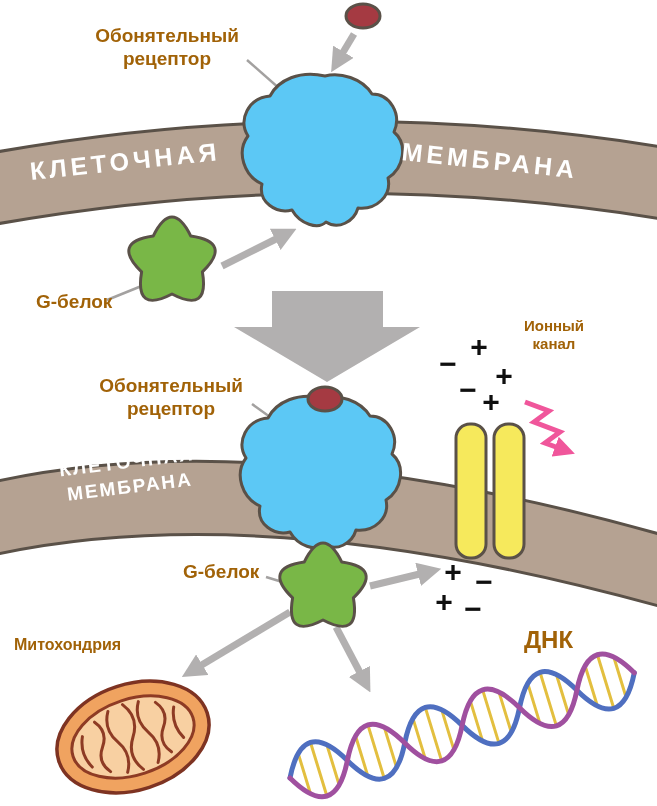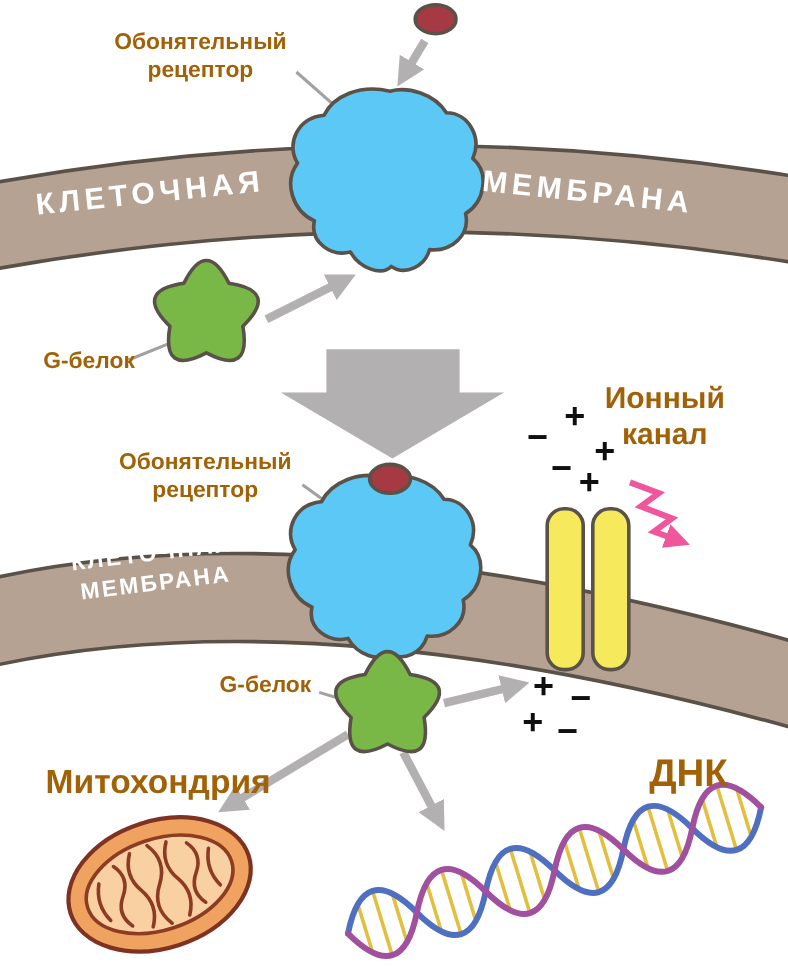"Ионный" .lbl-ion-channel { font-size: 25px -> 15px }
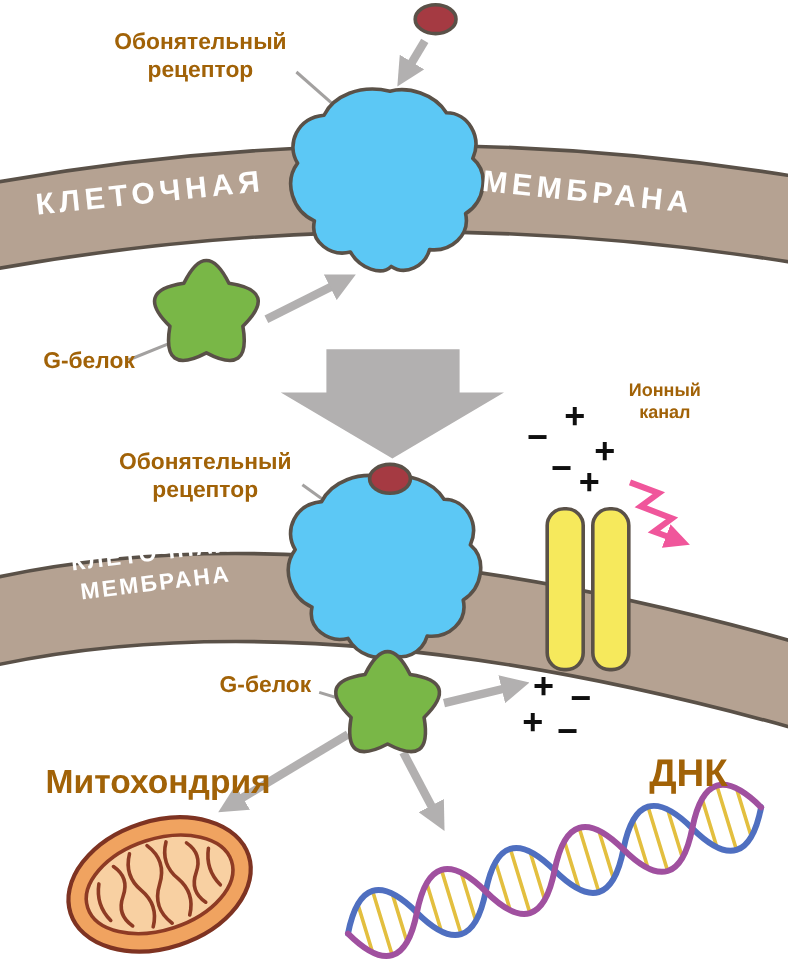"Митохондрия" .lbl-mito { font-size: 28px -> 16px; left: 38px -> 14px }
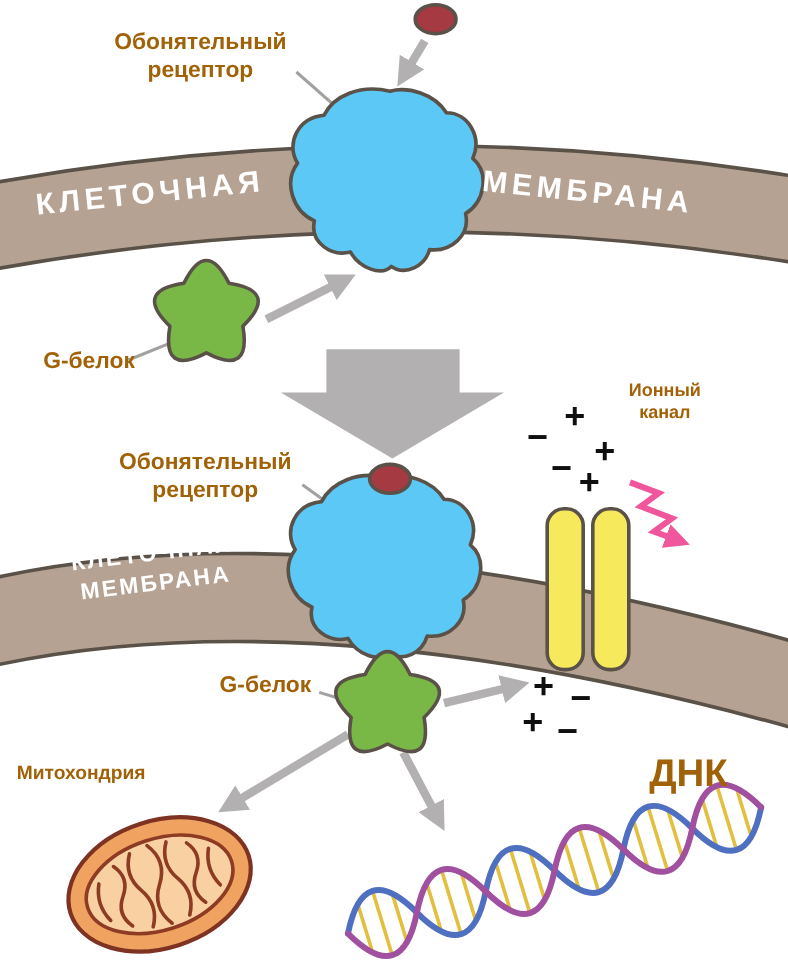"ДНК" .lbl-dna { font-size: 32px -> 24px; left: 541px -> 524px }
